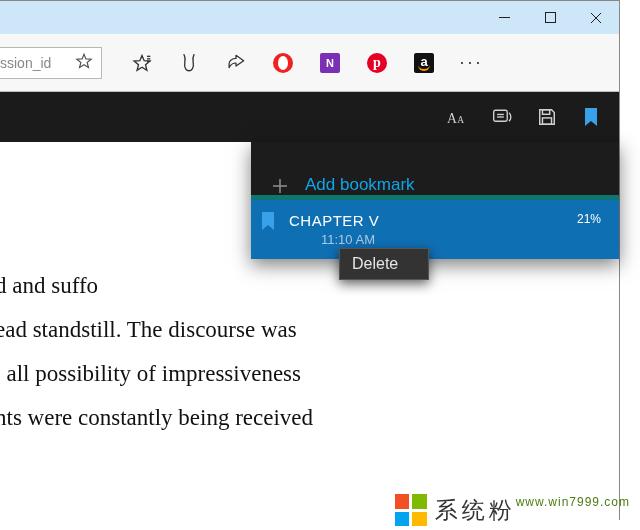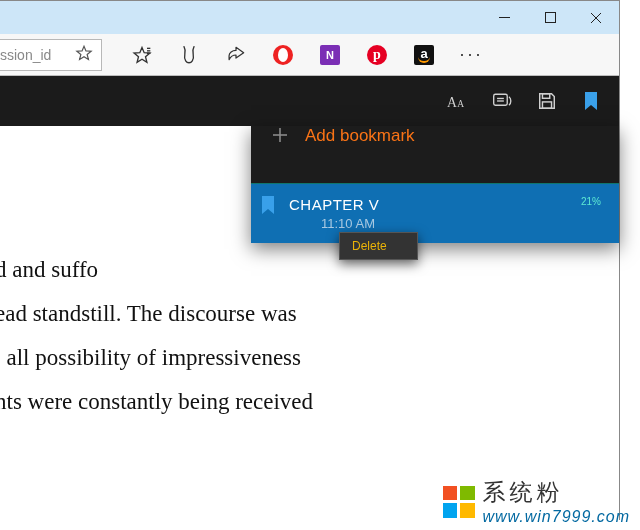"ssion_id" .addrbar { height: 42px -> 58px }
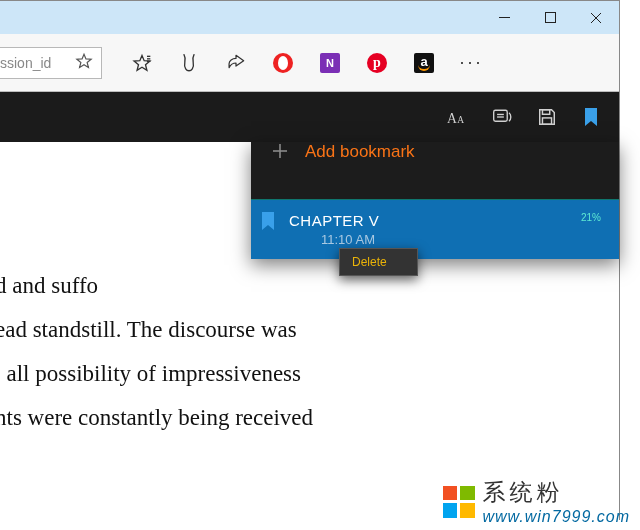"Add bookmark" .addrow { align-items: flex-start -> flex-end; border-bottom: 1px solid #0f766e -> 5px solid #0f766e; color: #f97316 -> #0ea5e9 }
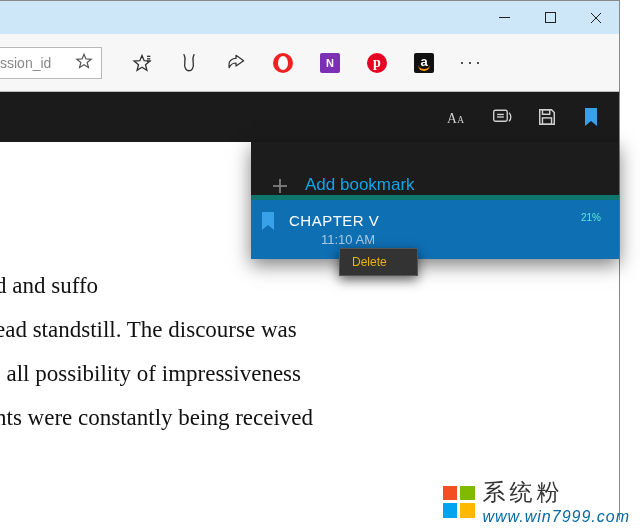"21%" .bm .pct { color: #5eead4 -> #ffffff; font-size: 10px -> 12px }
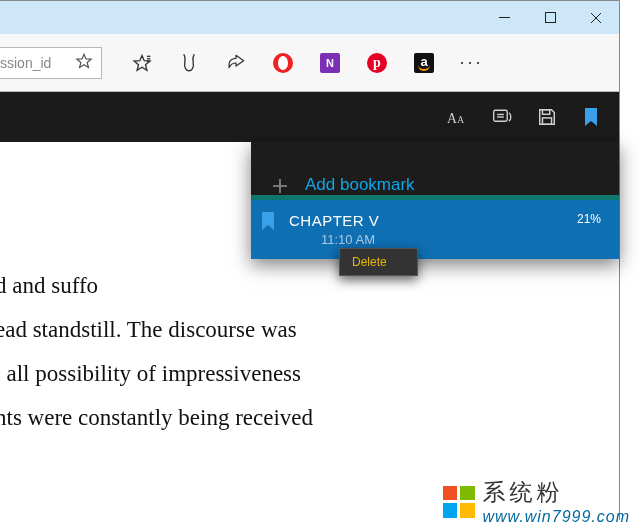"Delete" .ctxmenu { color: #eab308 -> #e5e5e5; font-size: 12px -> 16px }
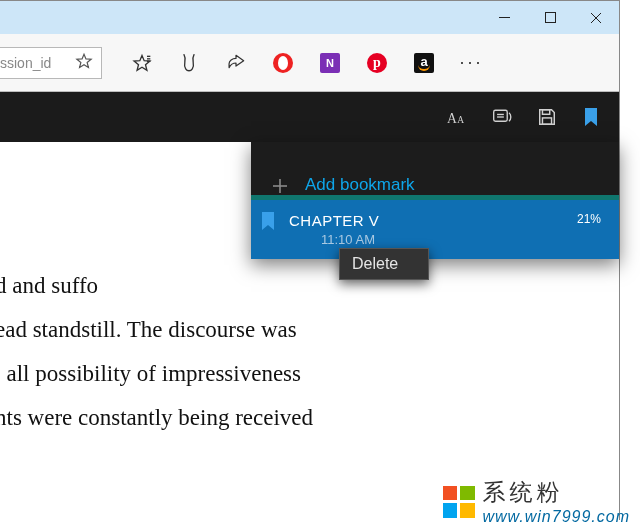"系统粉" .wmtext { flex-direction: column -> row }
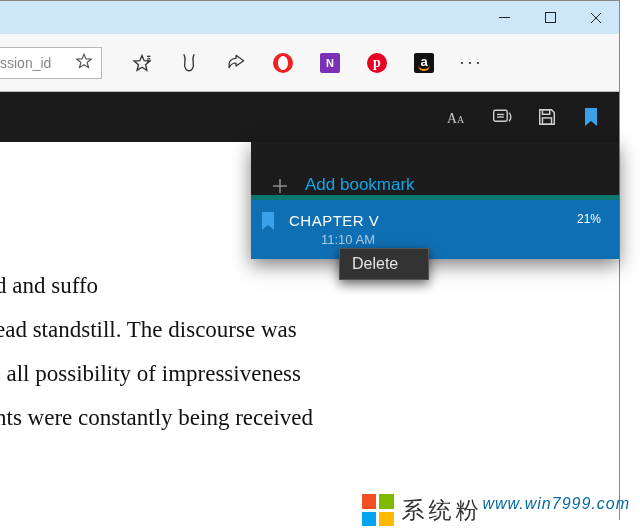"www.win7999.com" .wmurl { color: #0369a1 -> #4d7c0f; font-size: 16px -> 12px; font-style: italic -> none }
